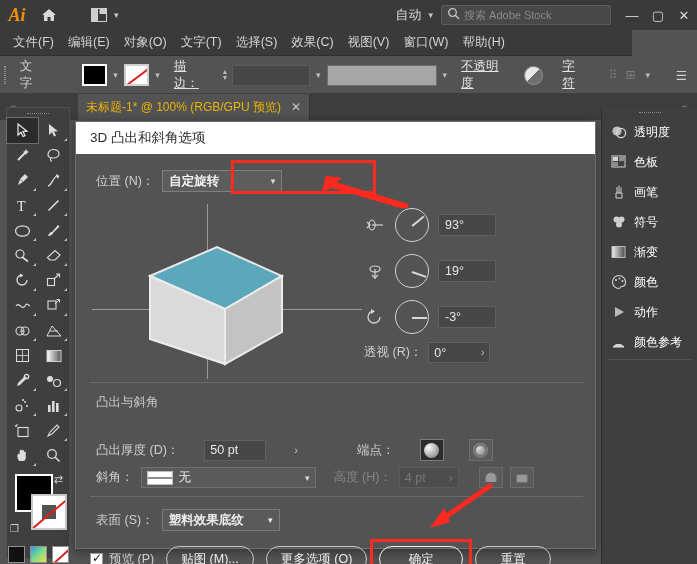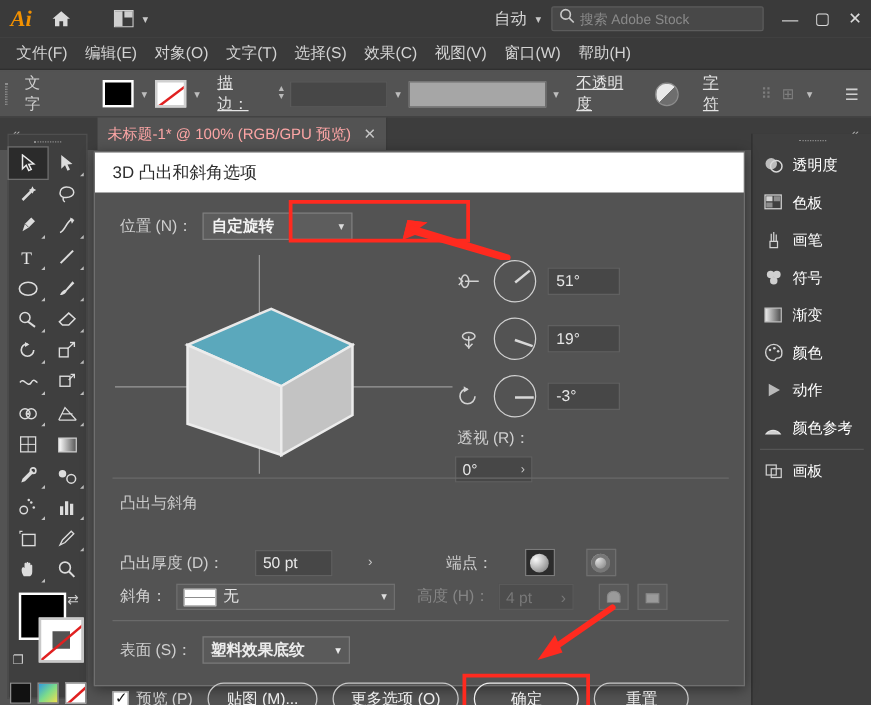"文件(F)" .menubar { width: 697px -> 632px }
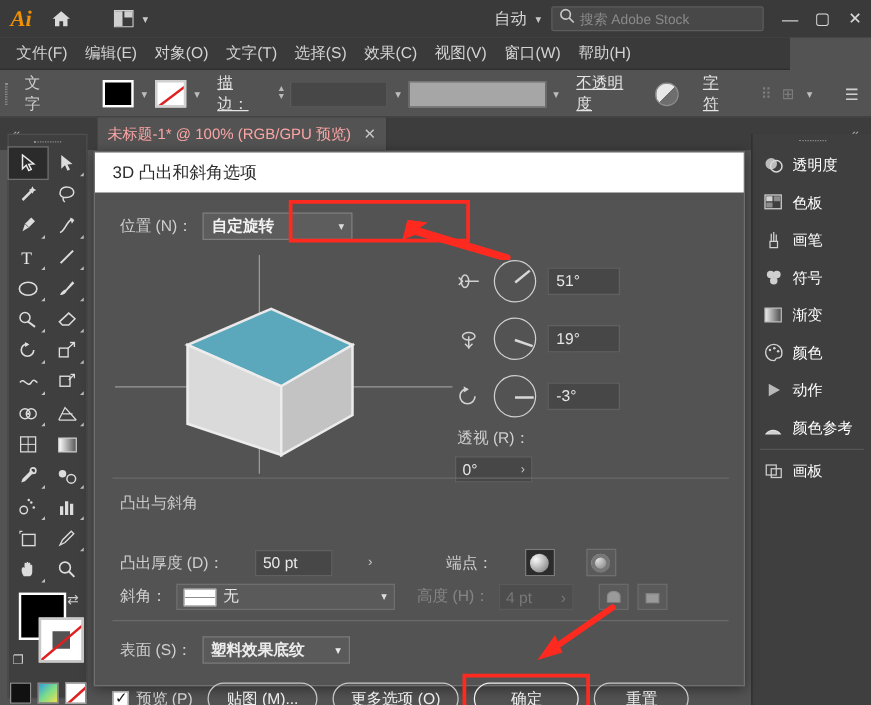"未标题-1* @ 100% (RGB/GPU 预览)" .doctab-label { color: #fca5a5 -> #eab308 }
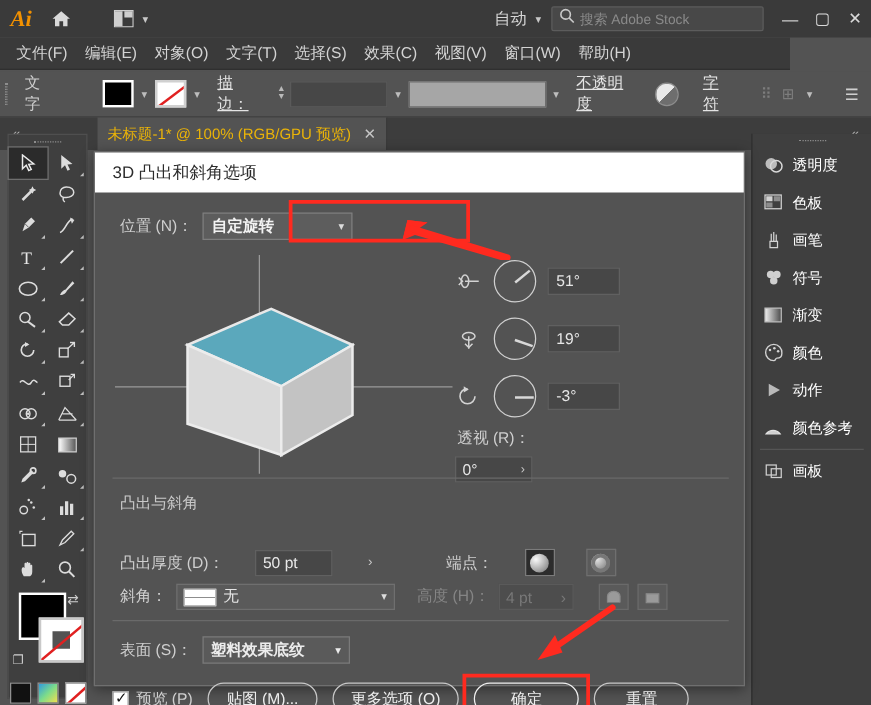"51°" div.numfield { text: 51 -> 93 }
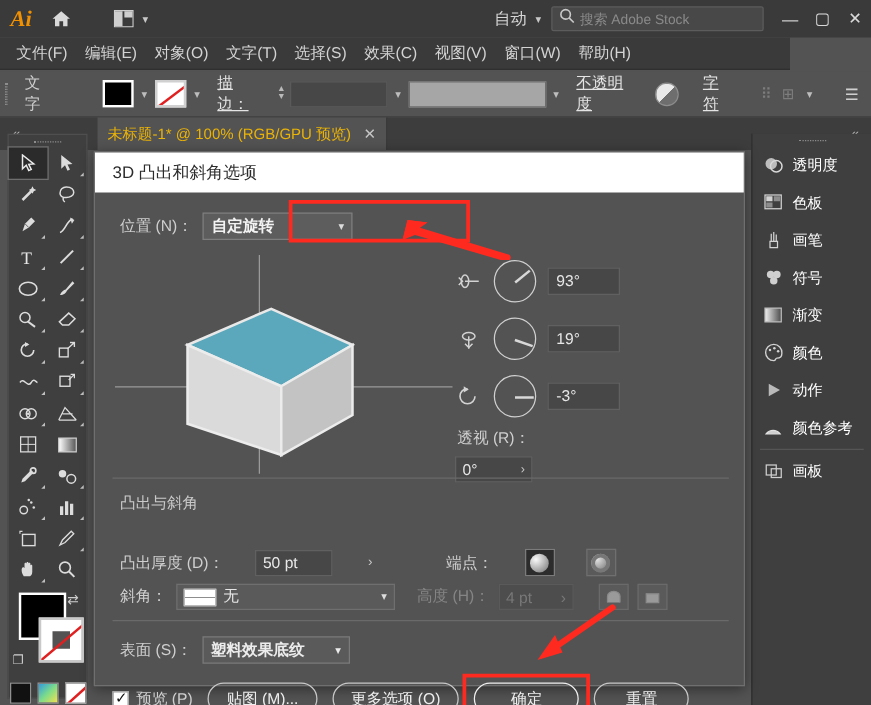"透视 (R)：" .persp-row { flex-direction: column -> none }
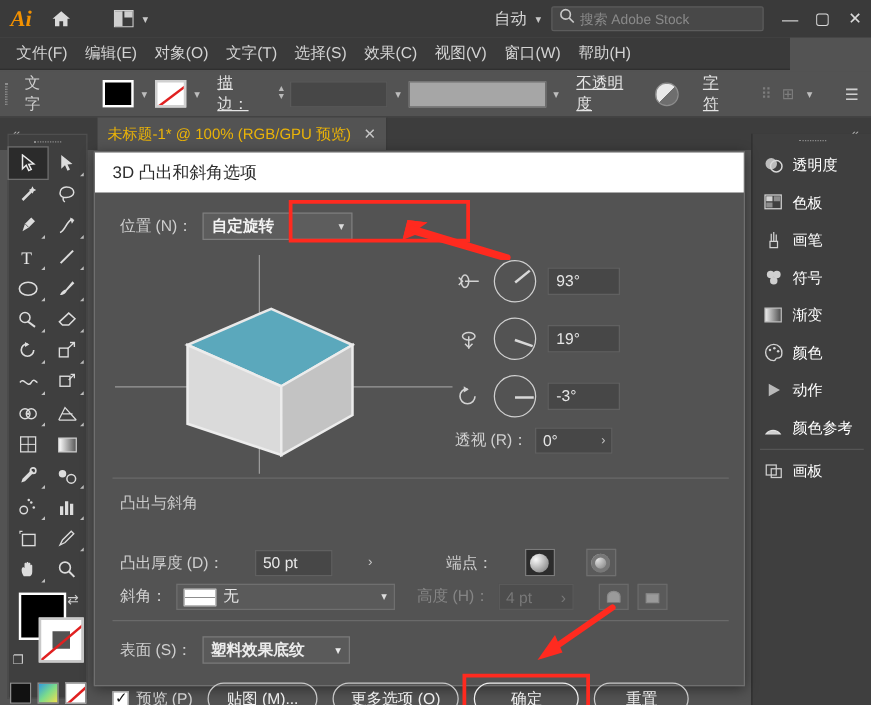"画板" div.rrow { html: <div> <span> <svg> <rect></rect> <rect></rect> </svg> </span> <span>画板</span> </div> -> none }
